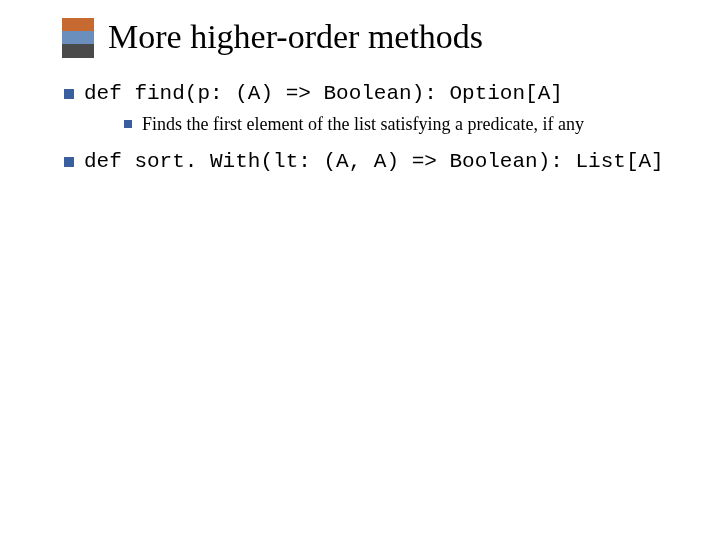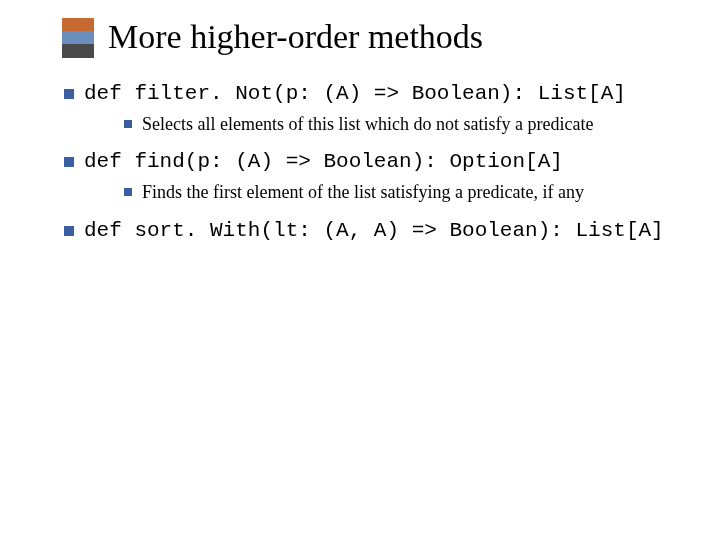"def filter. Not(p: (A) =>" li { html: <li> <span>def filter. Not(p: (A) =&gt; Boolean): List[A]</span> <ul> <li>Selects all elements of this list which do not satisfy a predicate</li> </ul> </li> -> none }
